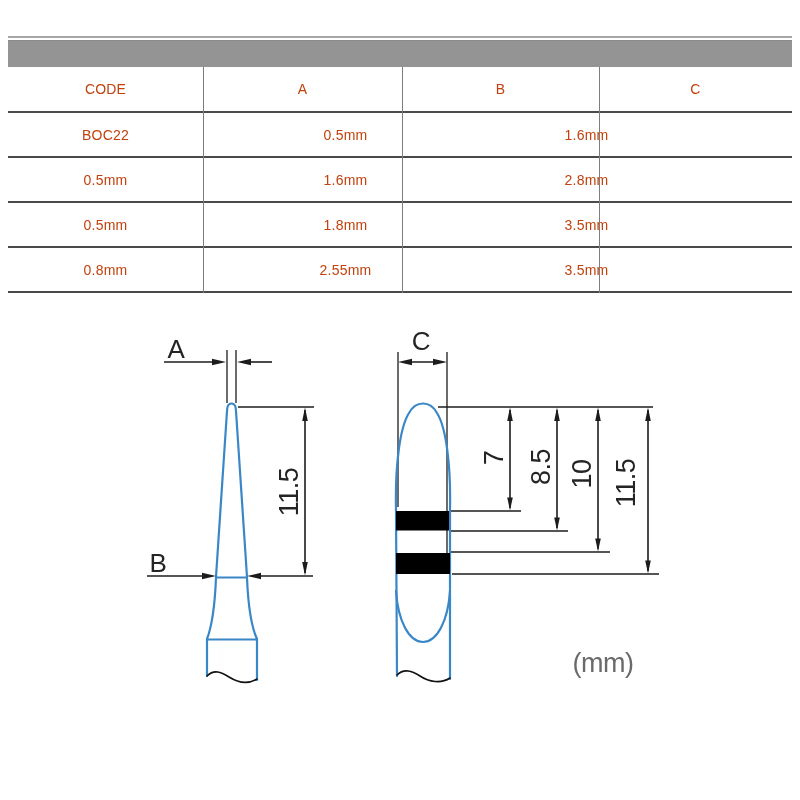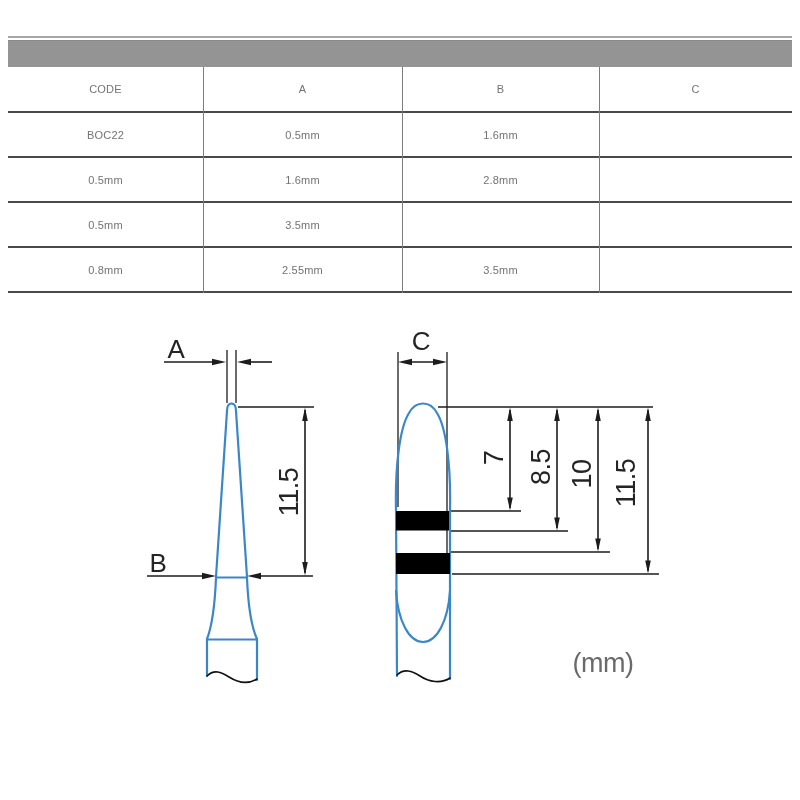"CODE" .tcell { color: #737373 -> #c2410c; font-size: 11px -> 14px }
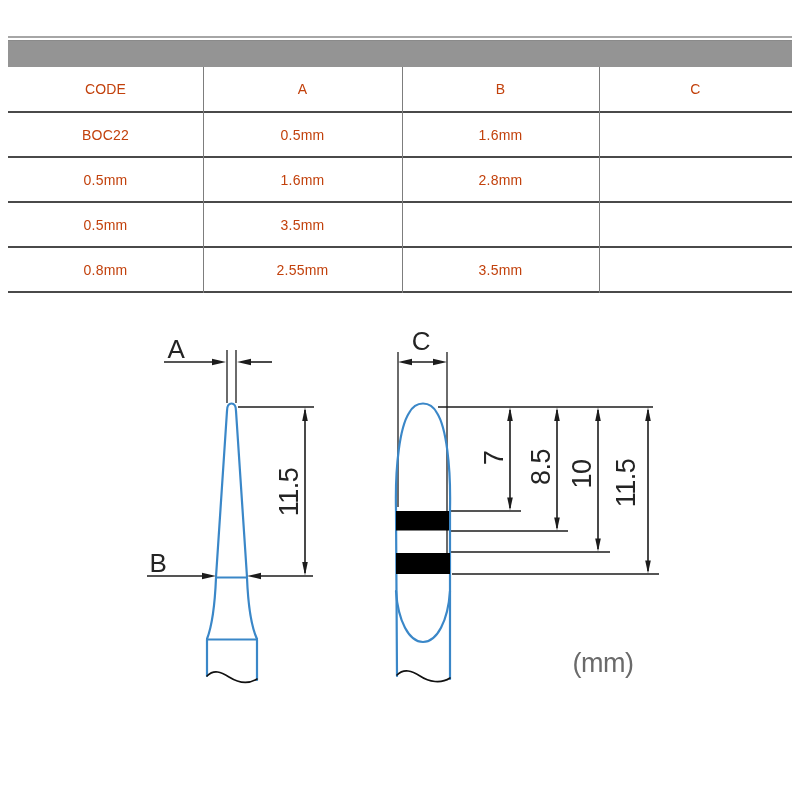"BOC22" .trow.data { gap: none -> 43px }
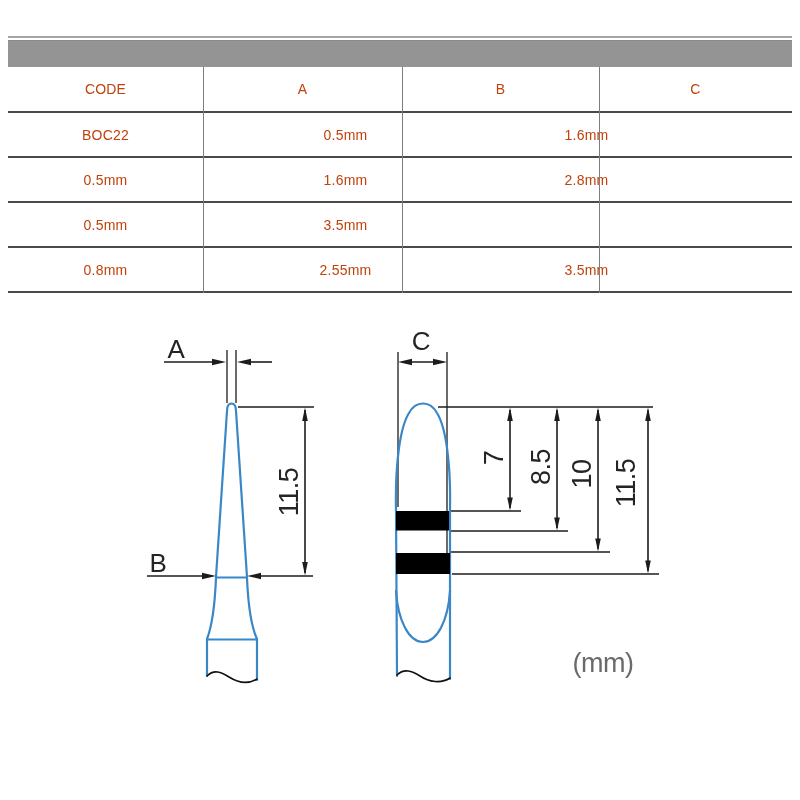"1.8mm" div.tcell { html: none -> <div>1.8mm</div> }
